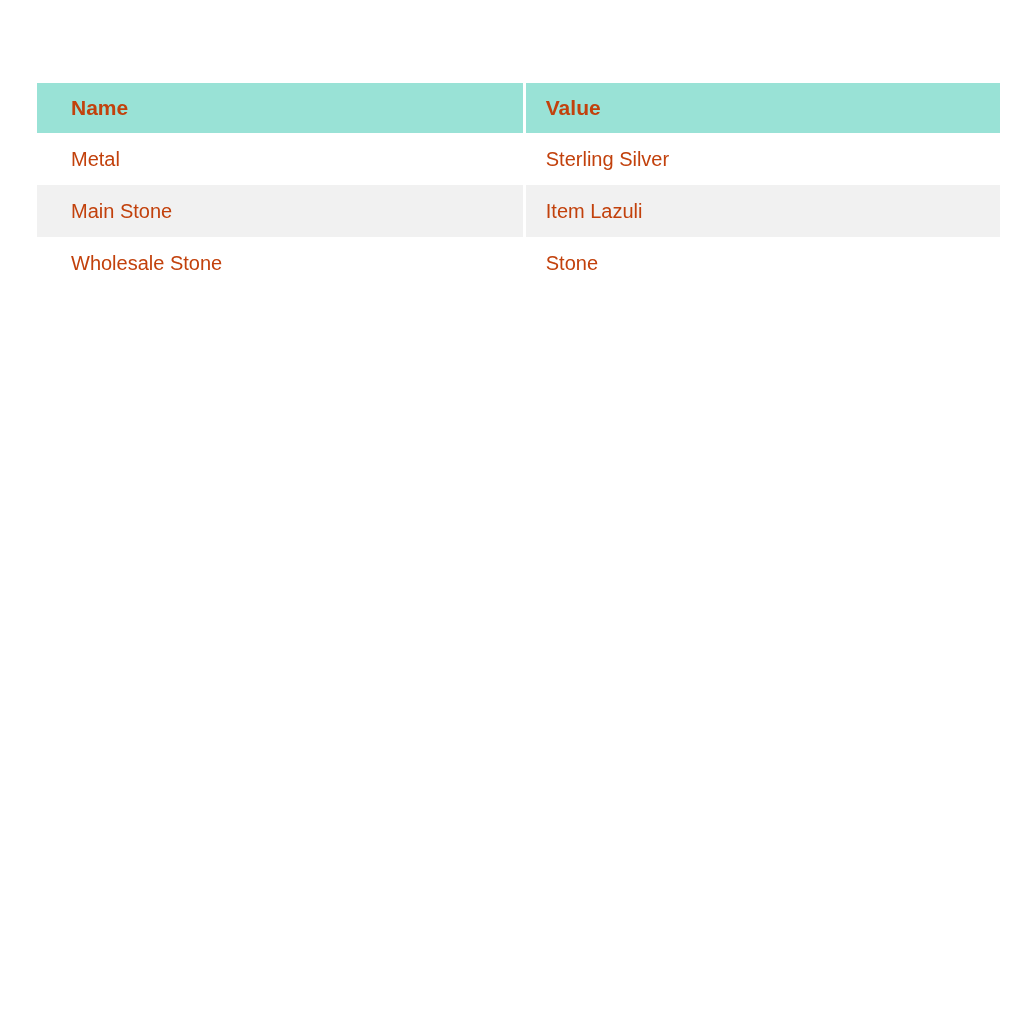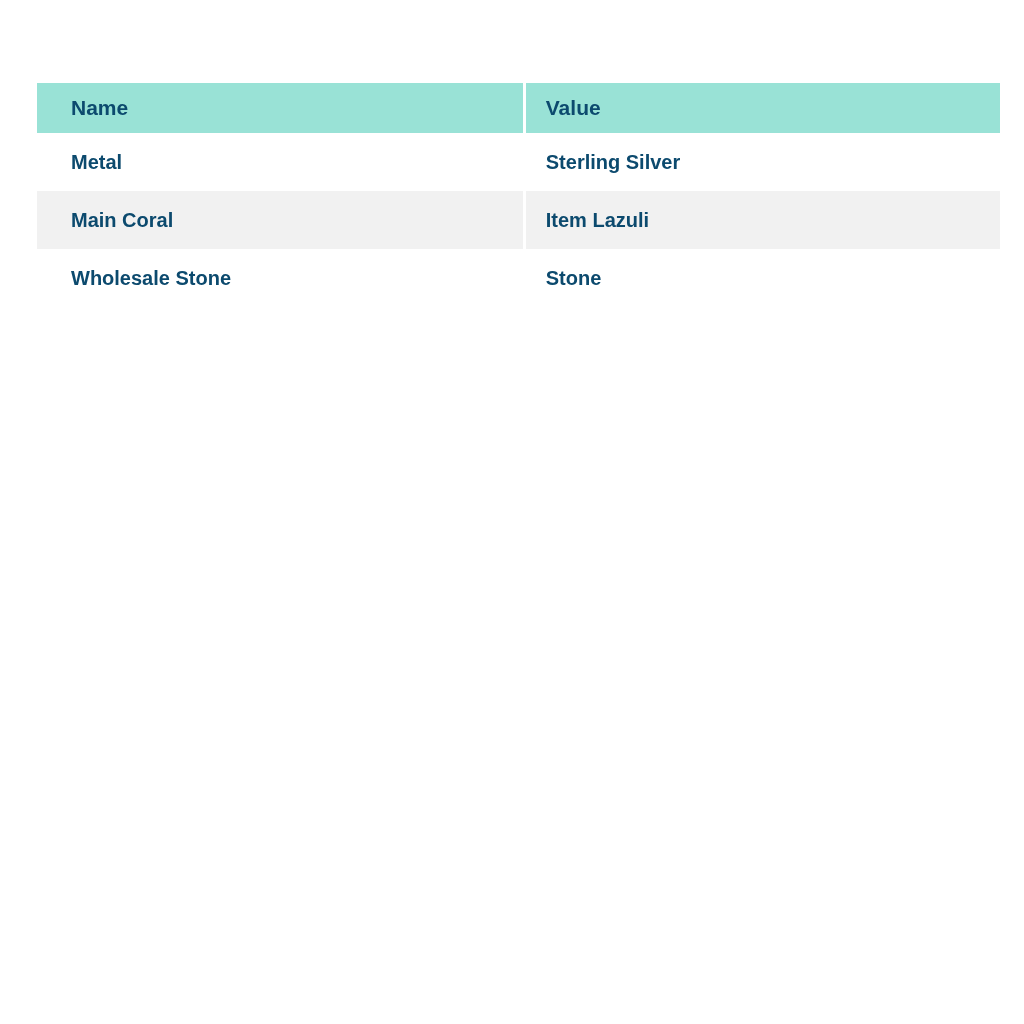"Name" table.attr-table th, table.attr-table td { color: #0c4a6e -> #c2410c }
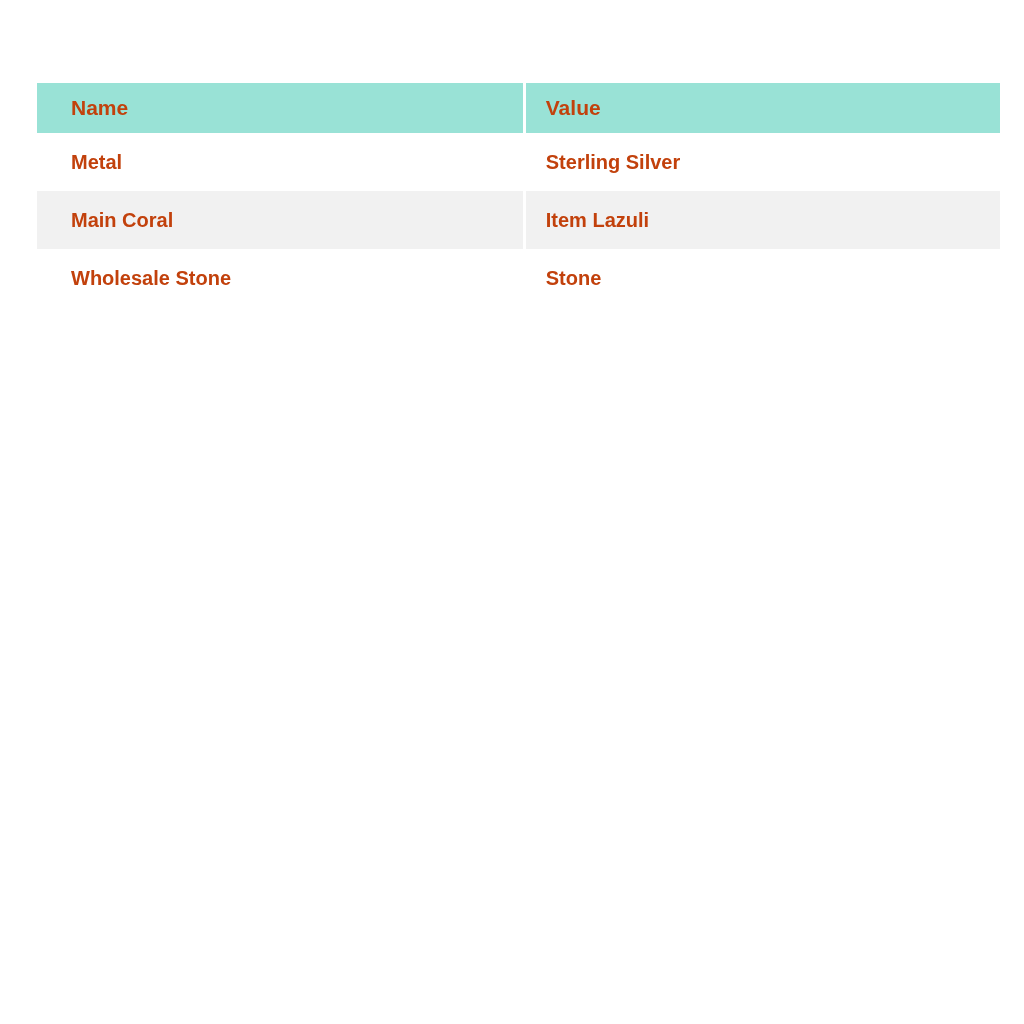"Metal" table.attr-table tbody td { font-weight: bold -> normal; height: 58px -> 52px }
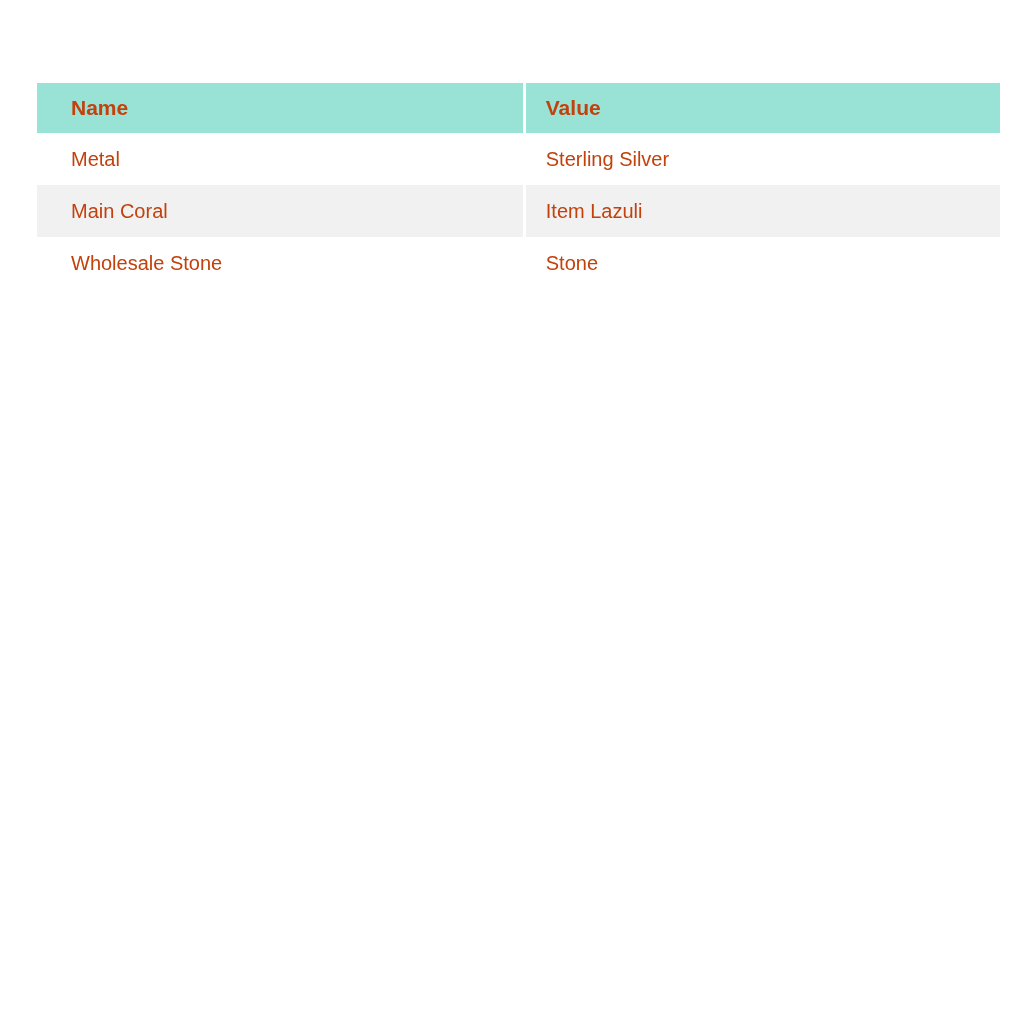"Main Coral" td { text: Coral -> Stone }
